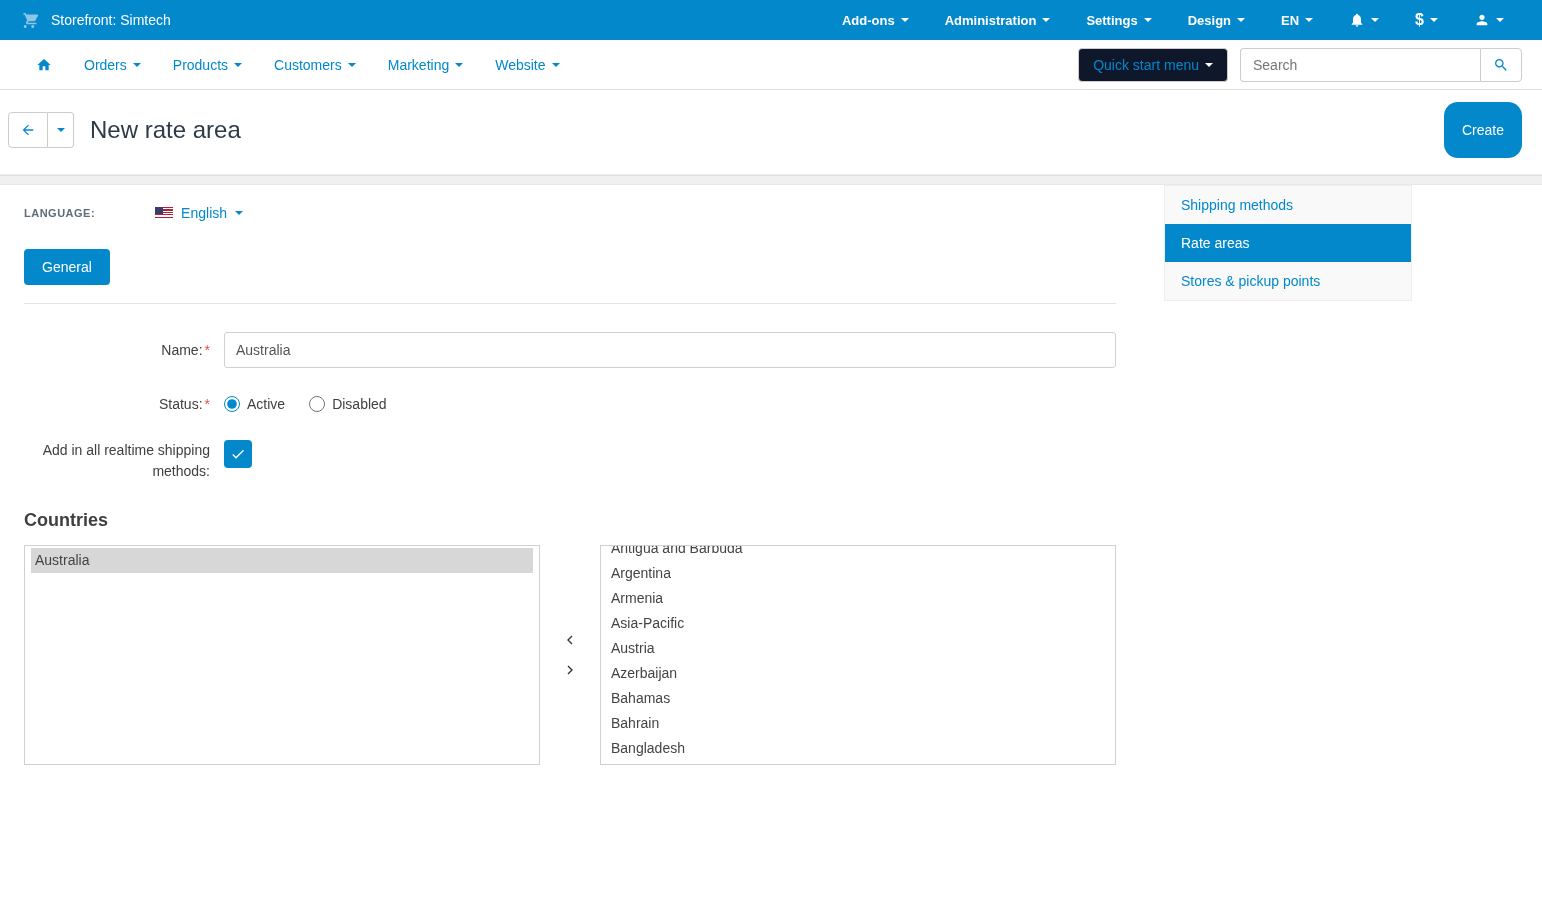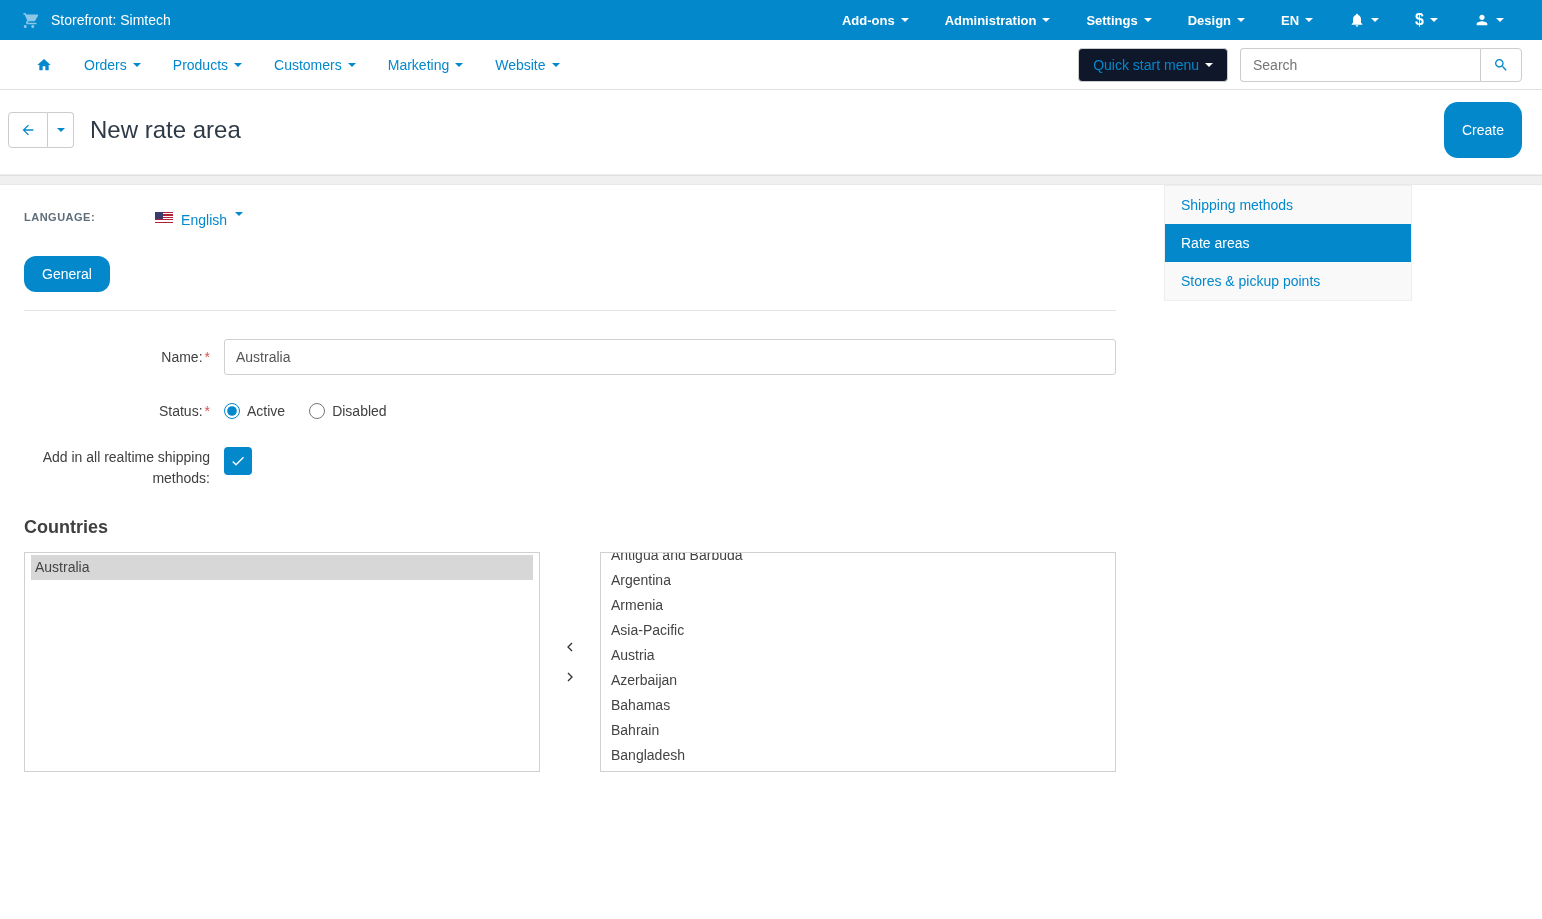"English" .lang-val { align-items: none -> center; margin-top: 7px -> none }
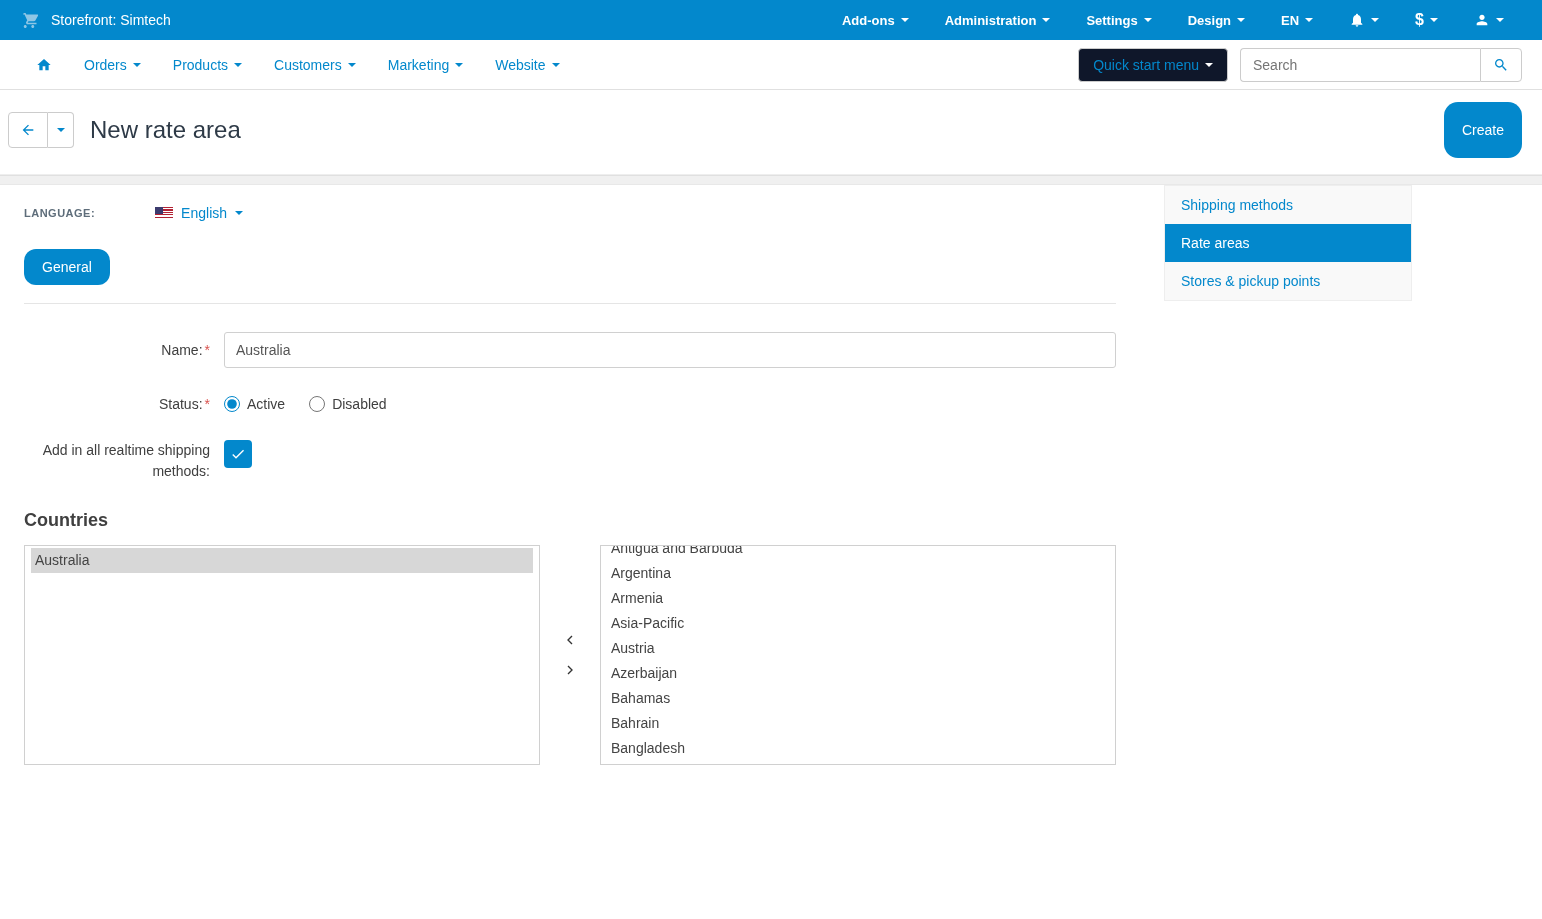"General" .tab-btn { border-radius: 12px -> 4px }
